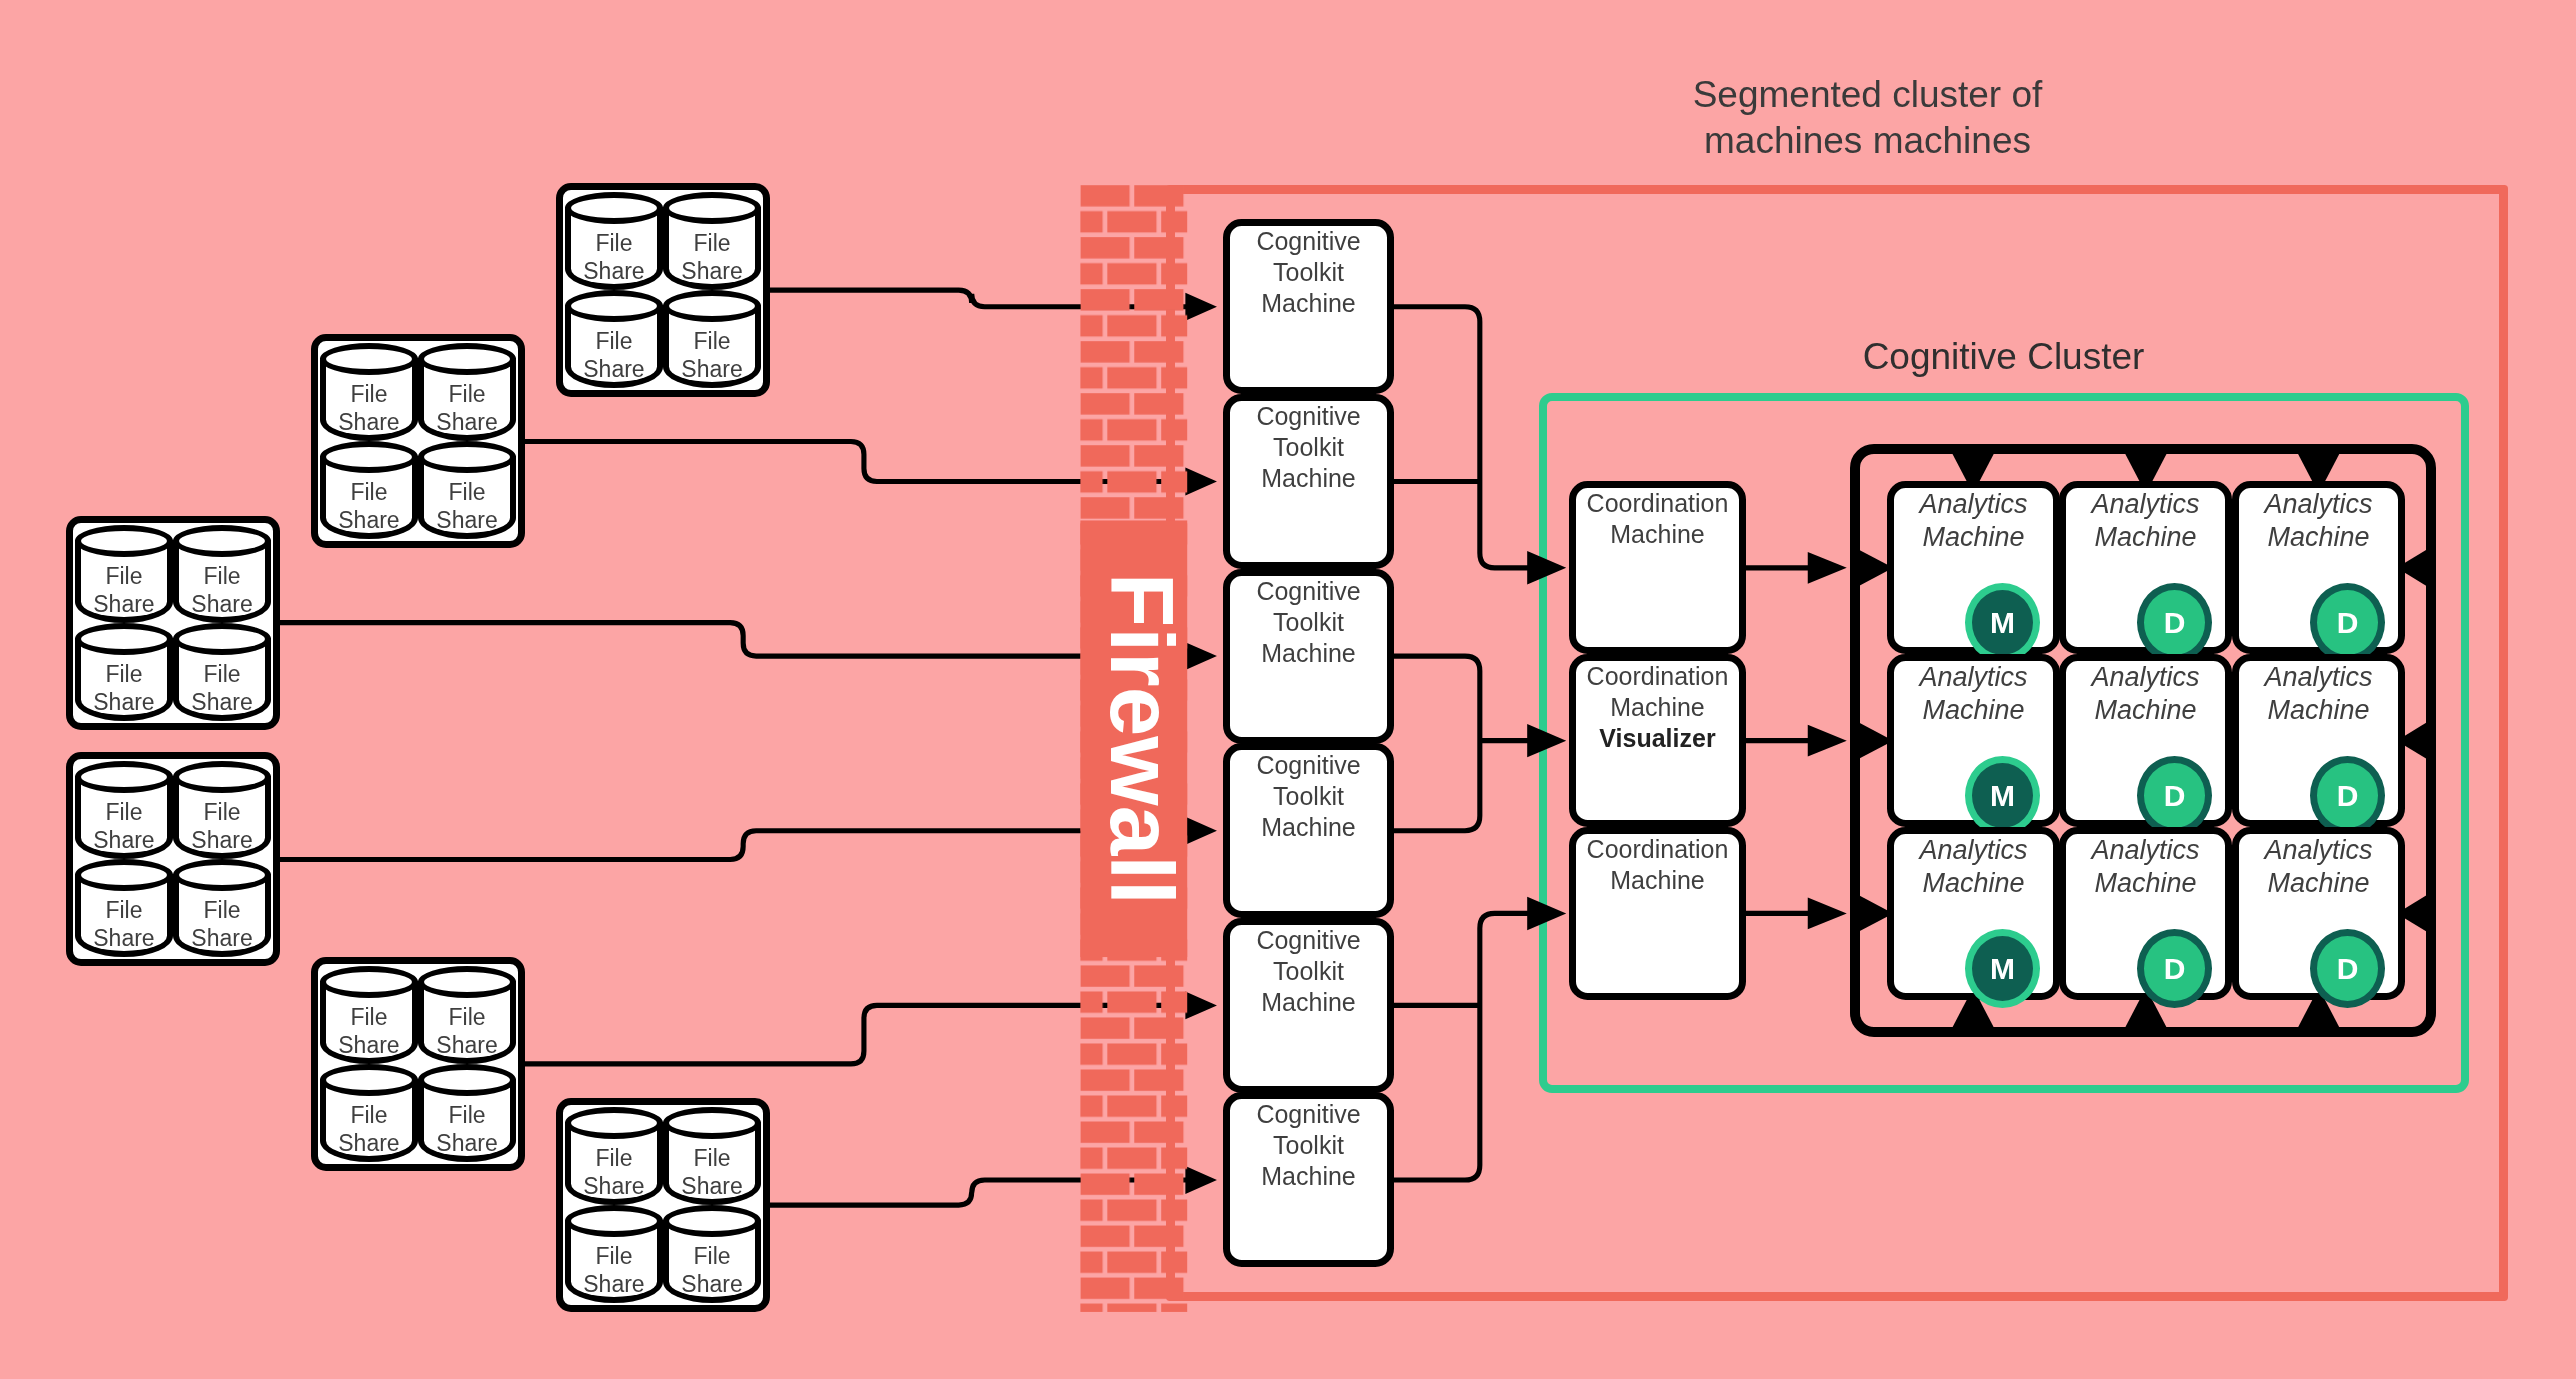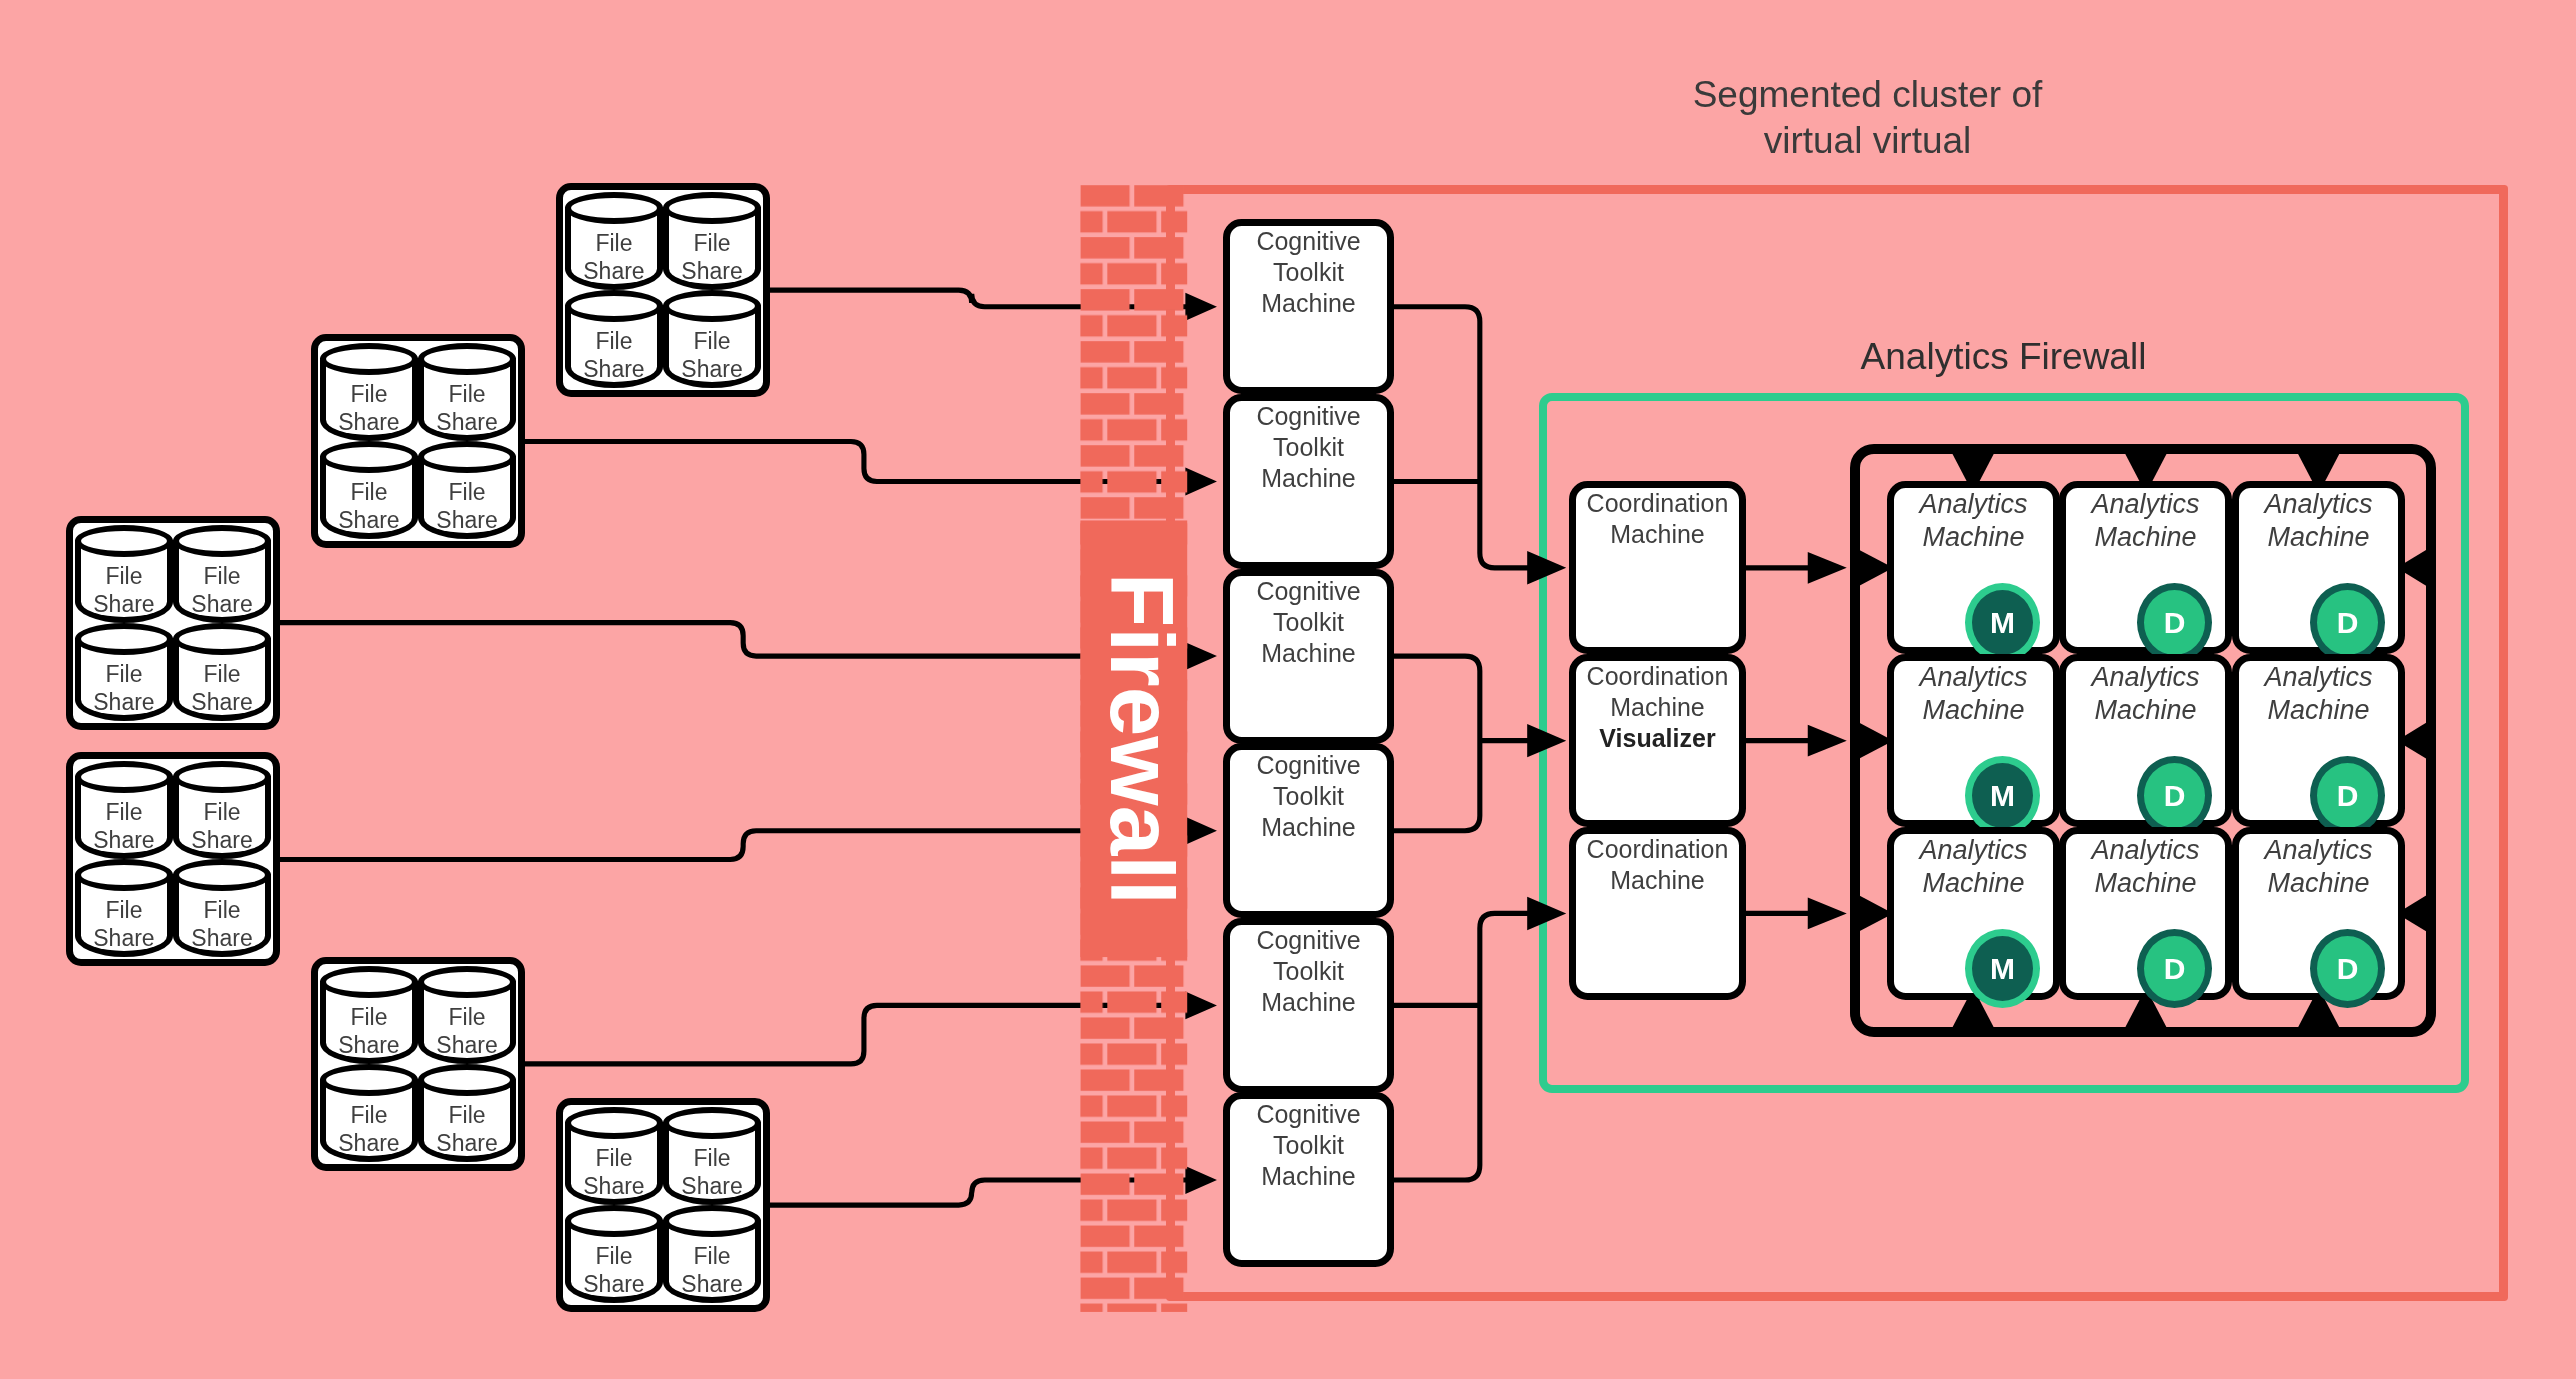"virtual virtual" div { text: virtual virtual -> machines machines }
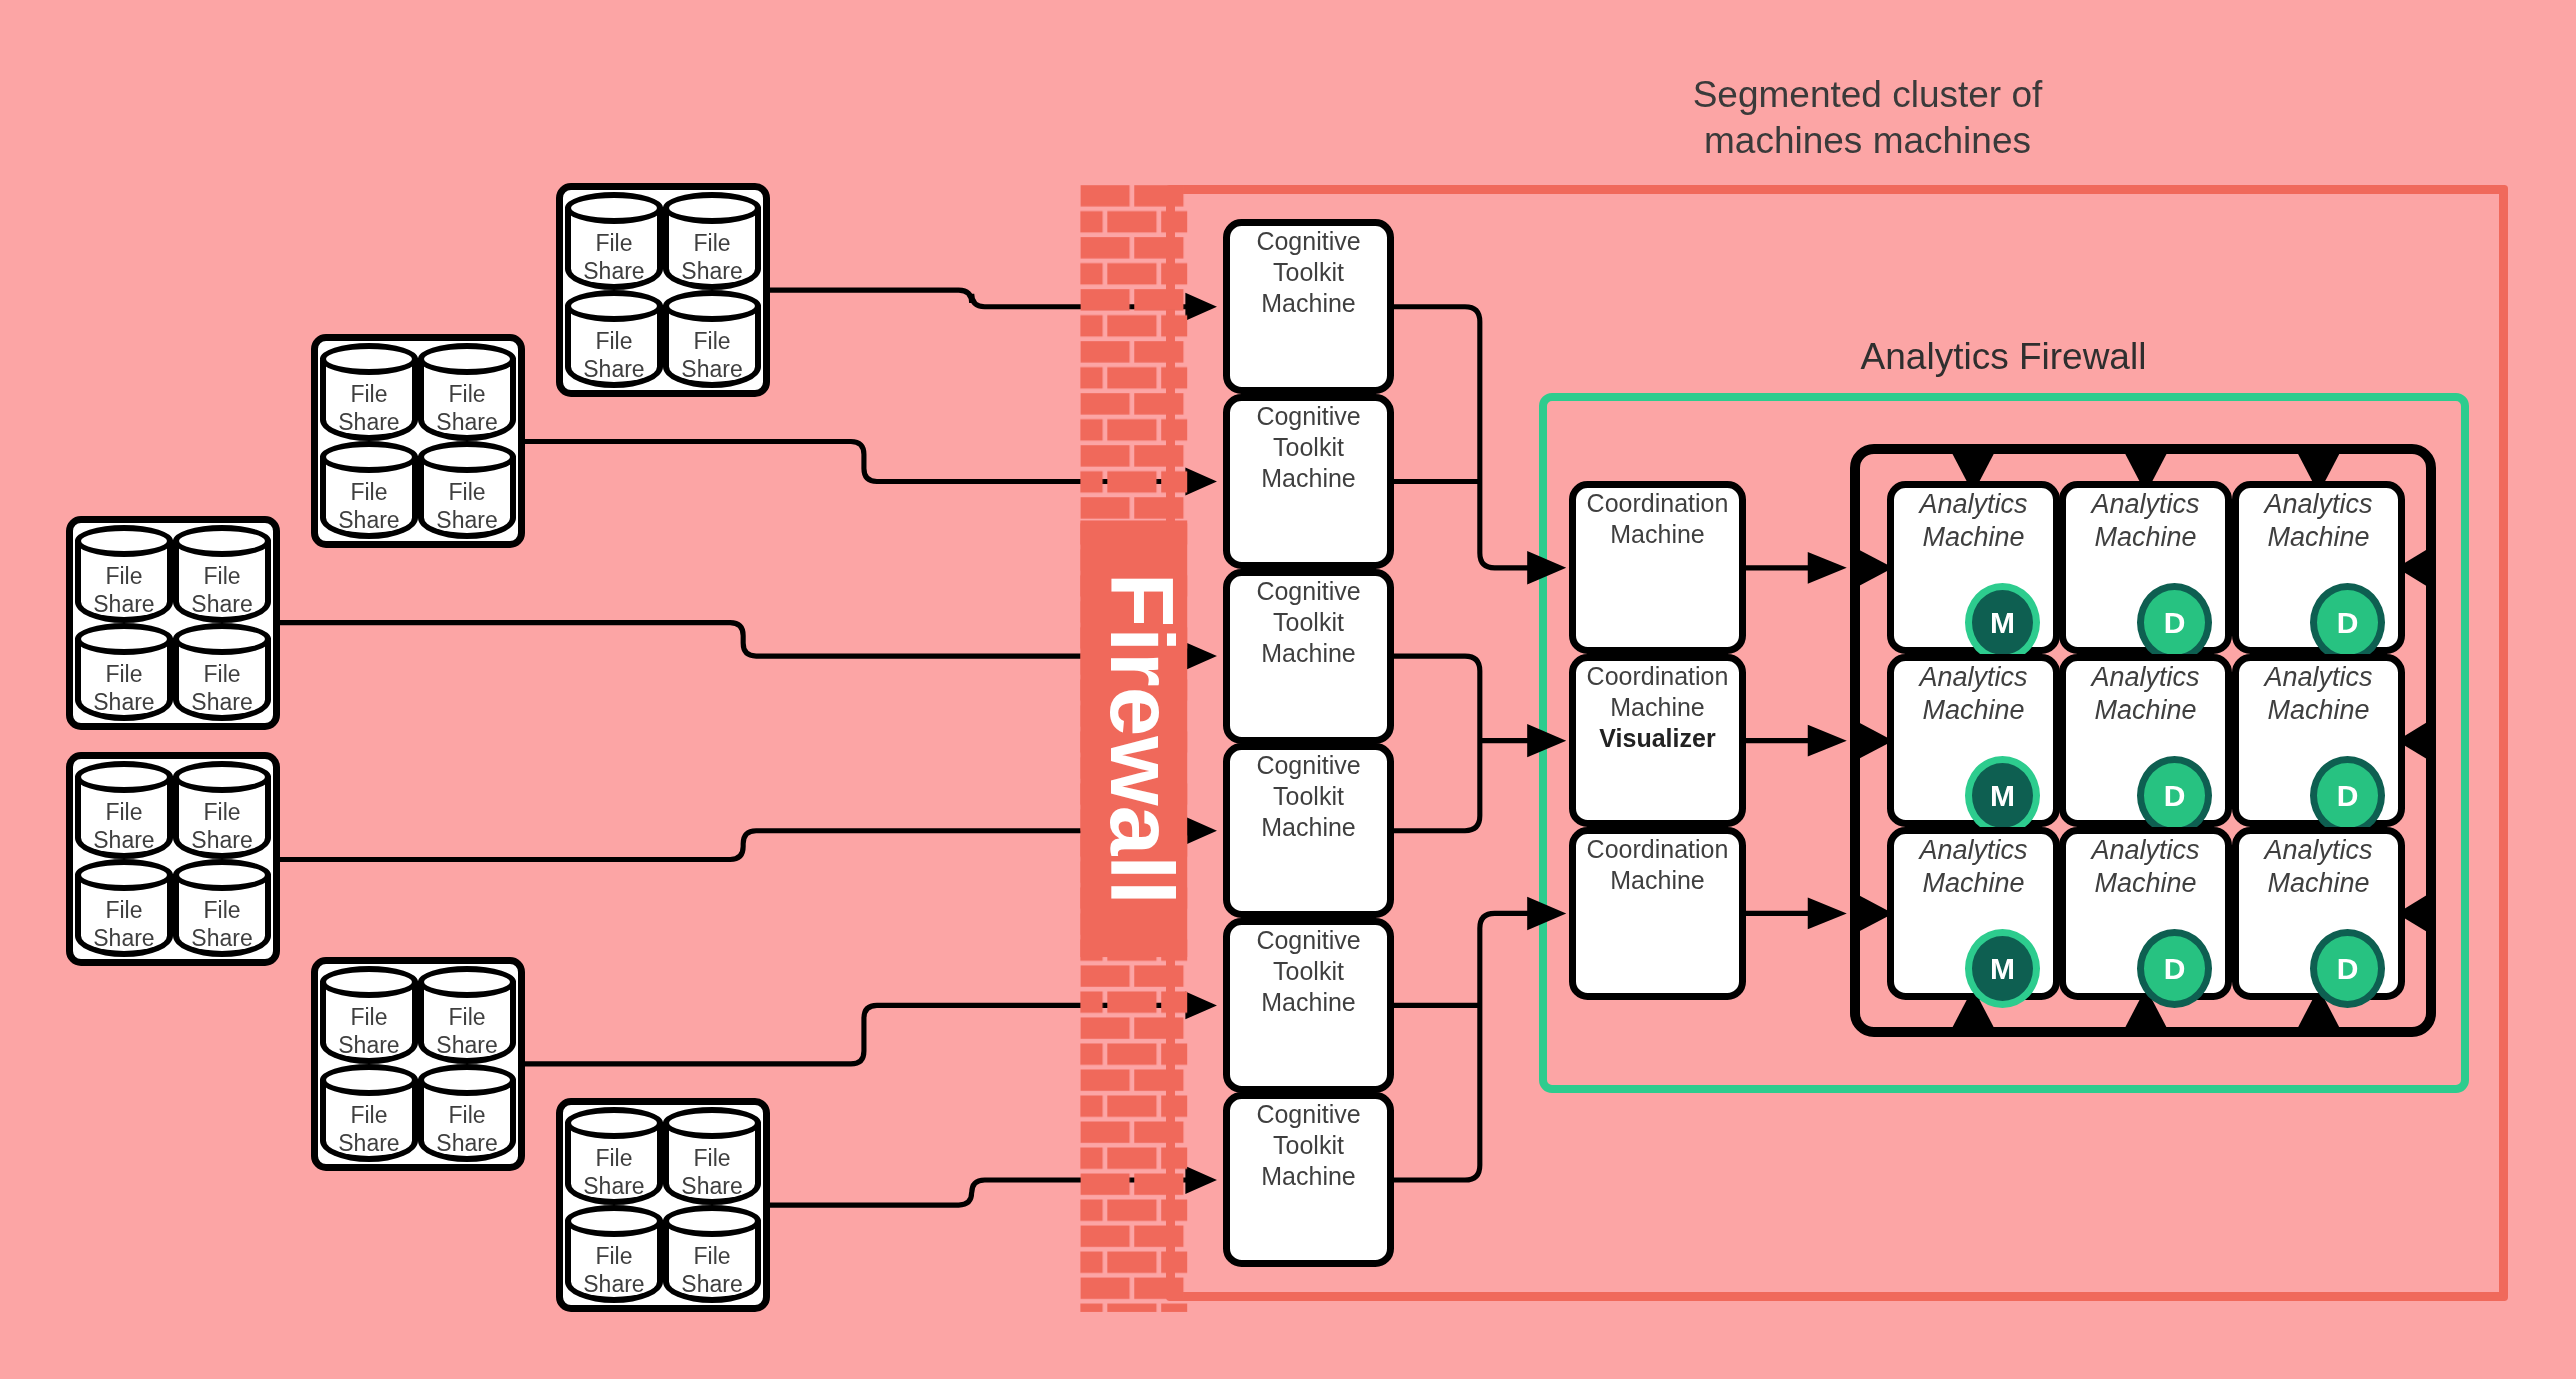"Analytics Firewall" div.abs { text: Analytics Firewall -> Cognitive Cluster }
